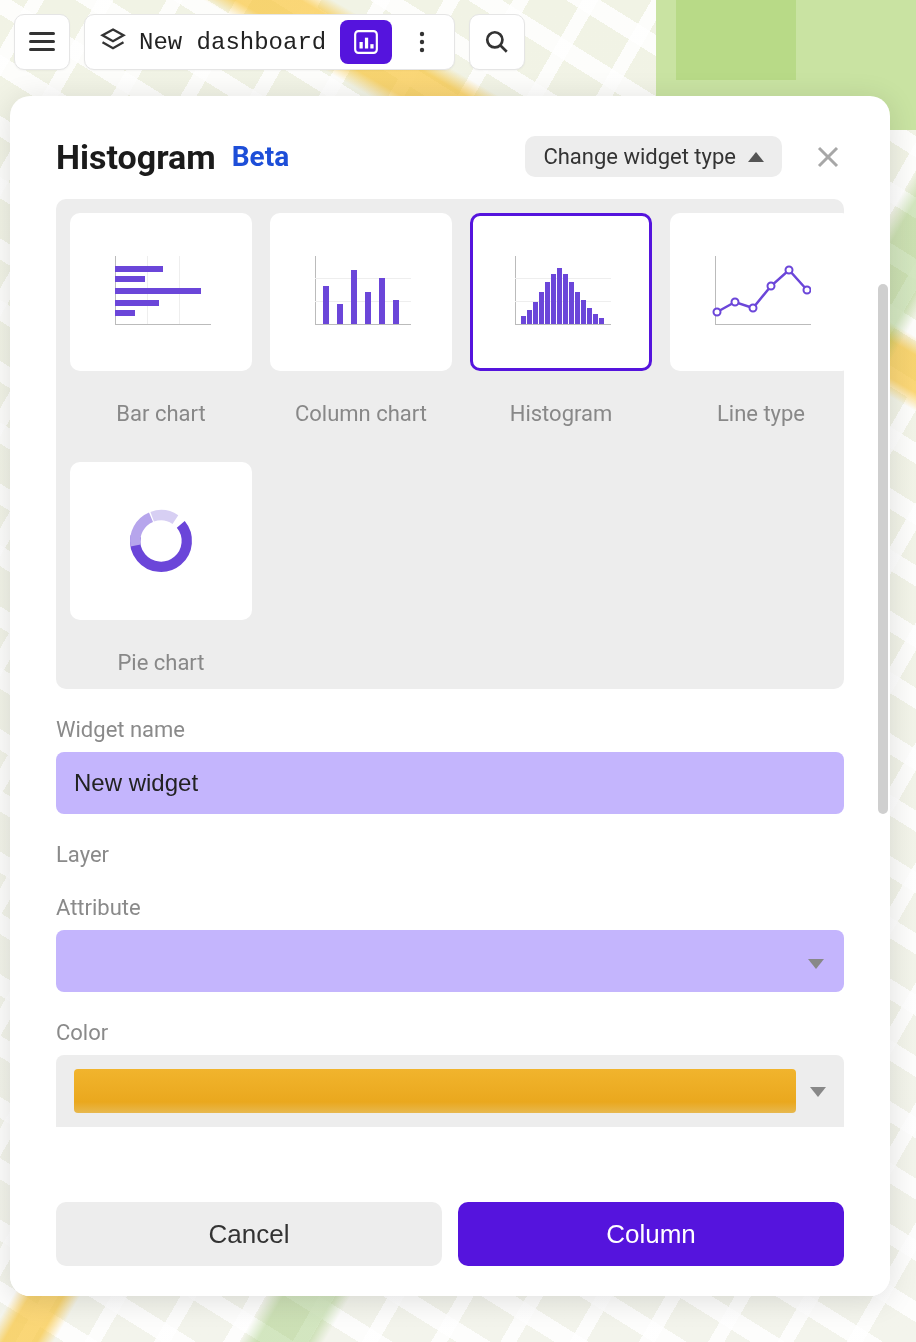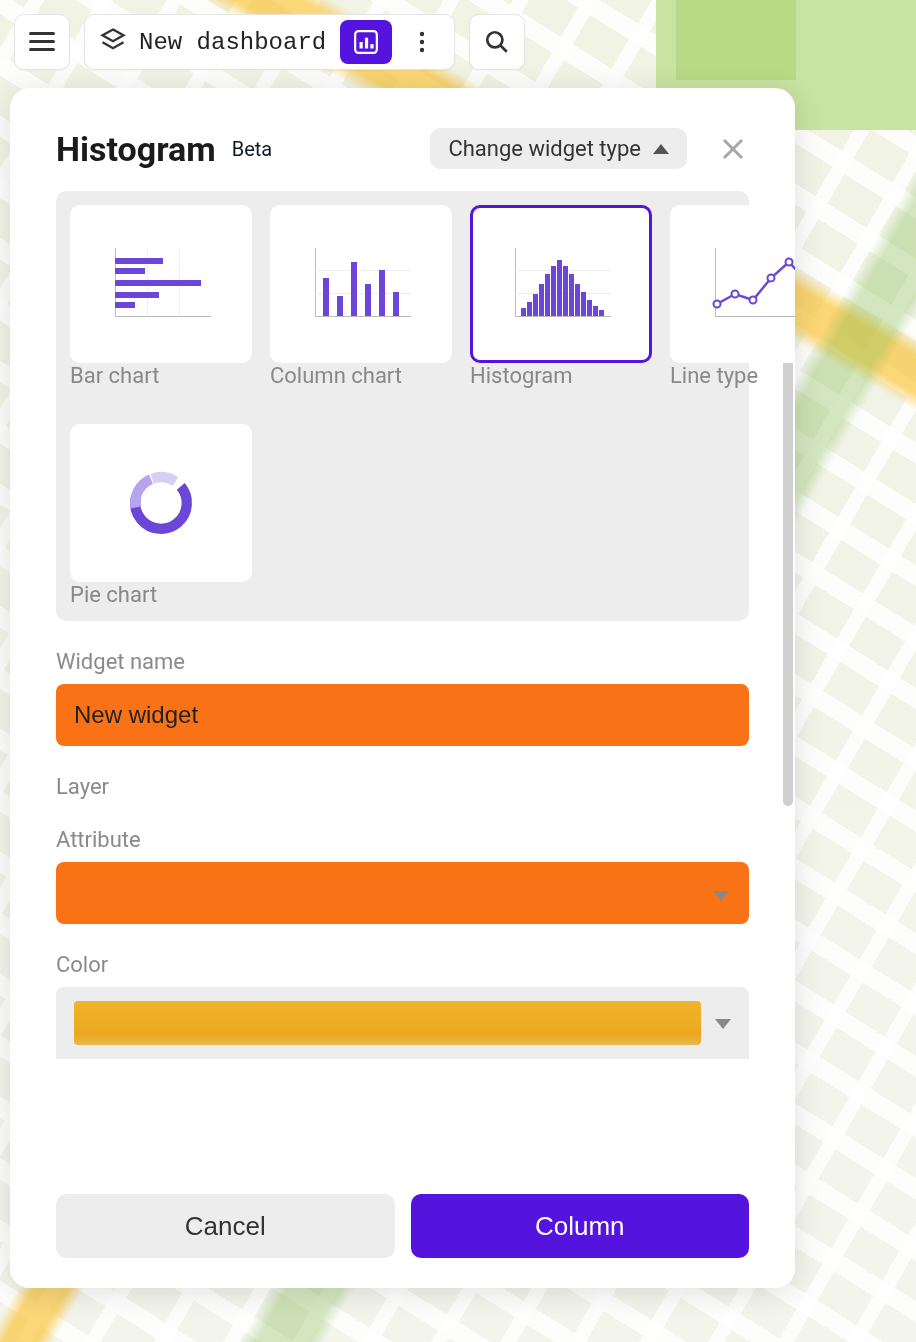"Histogram" .panel { top: 88px -> 96px; width: 785px -> 880px }
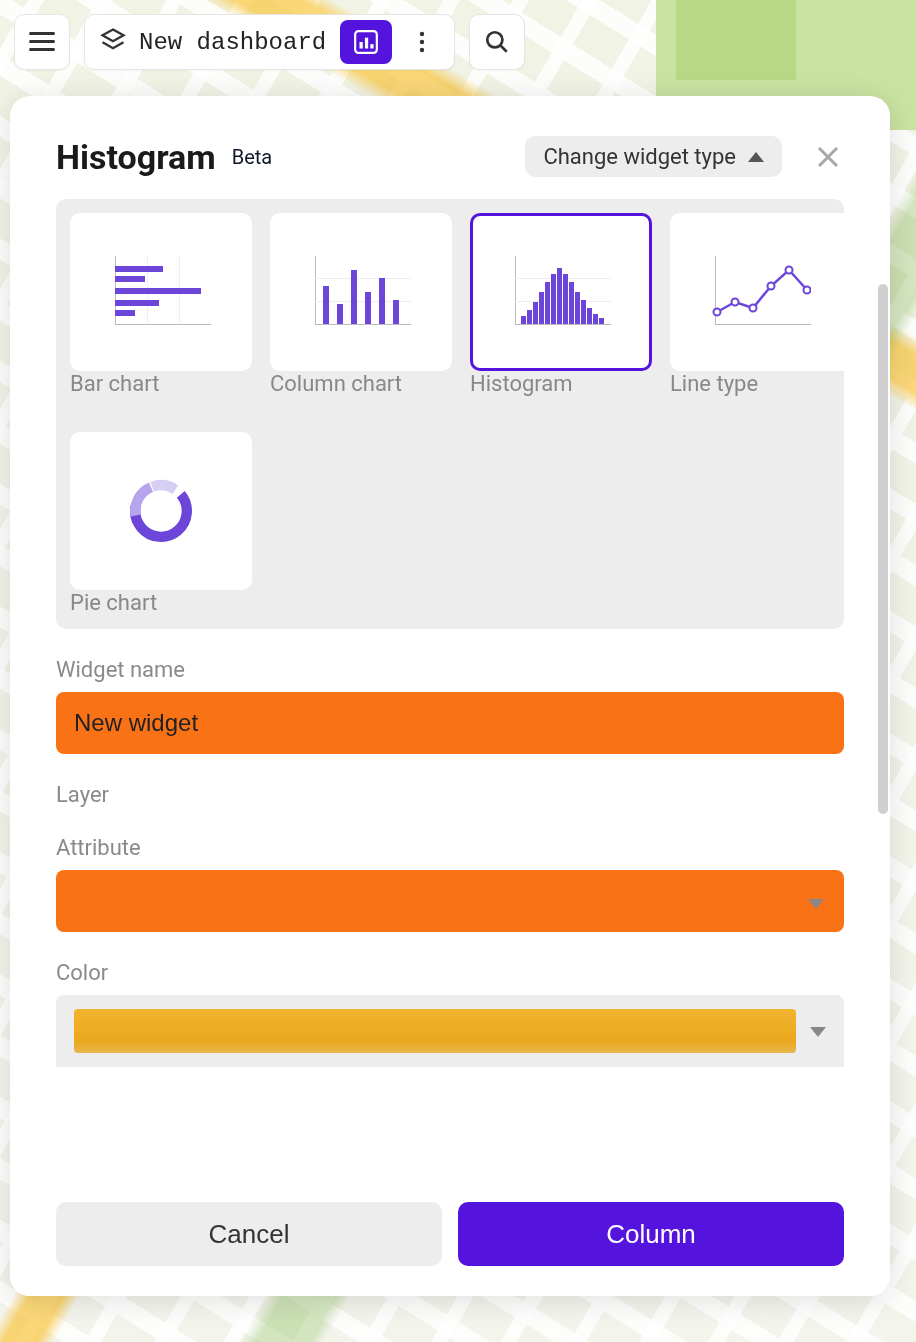"Beta" .badge-beta { color: #0f172a -> #1d4ed8; font-size: 20px -> 28px; font-weight: 400 -> 700 }
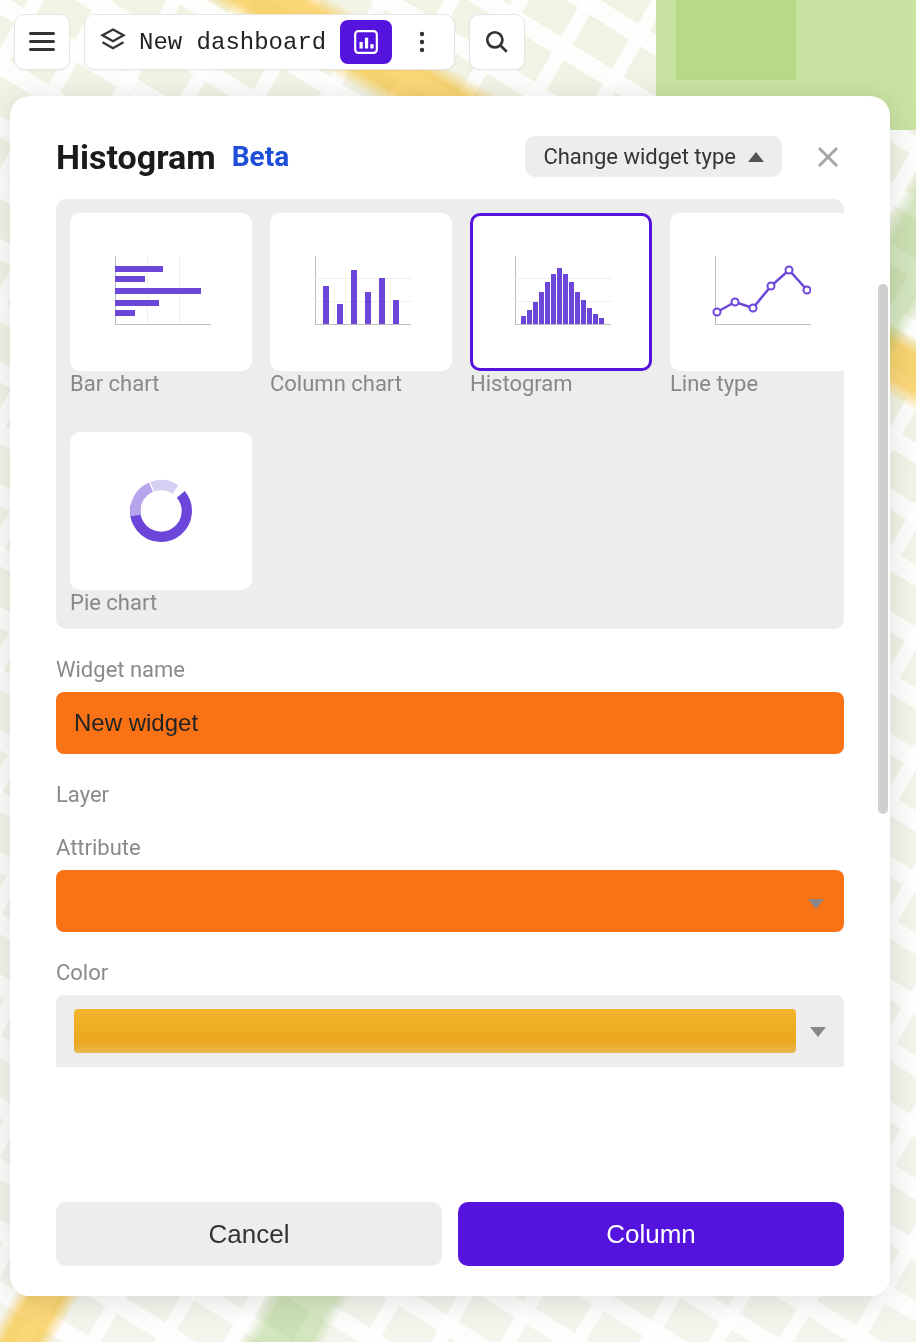"Bar chart" .type-cell { align-items: none -> center; gap: 0 -> 30px }
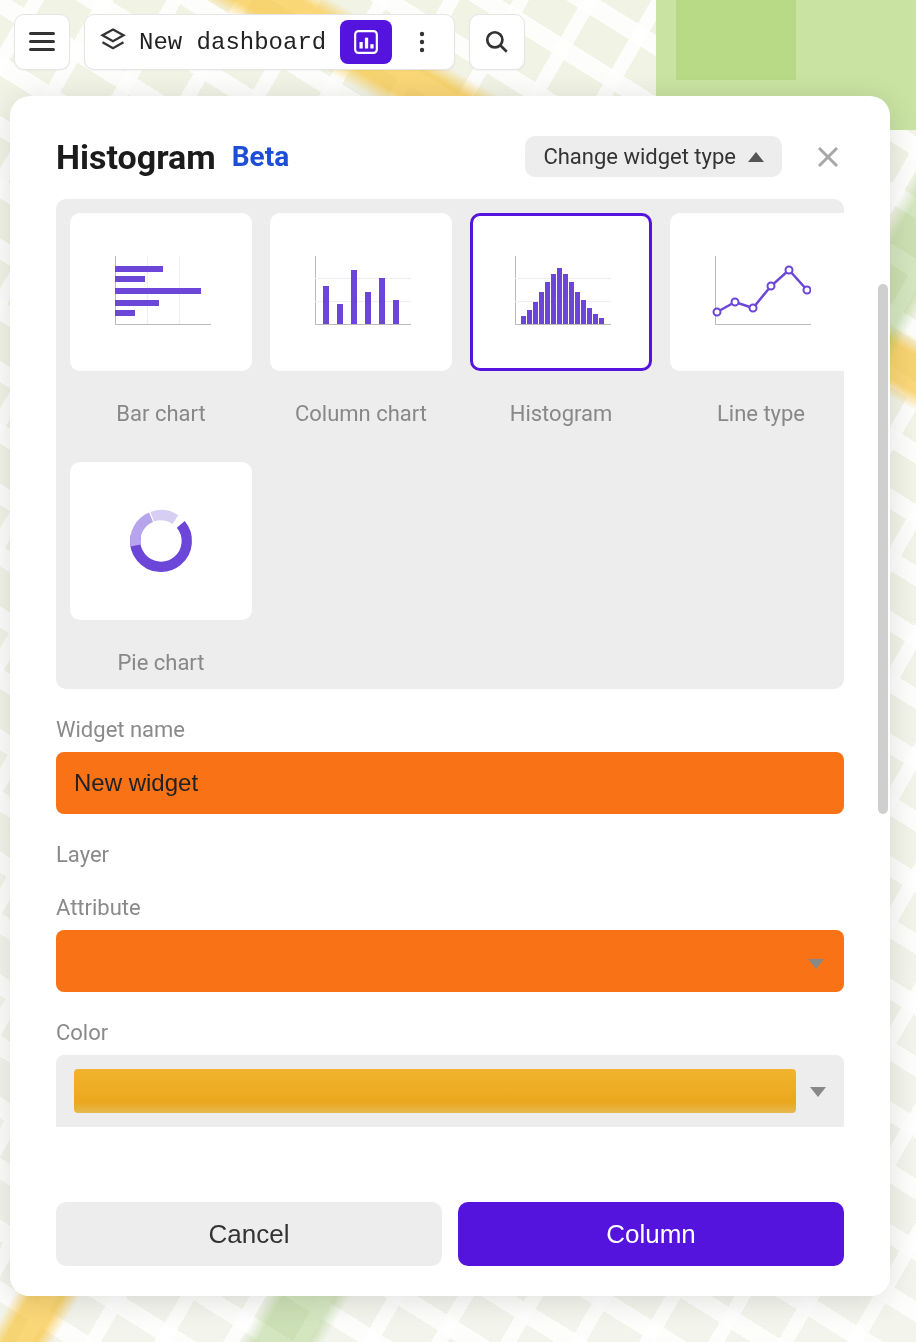"New widget" .text-input, .select-input { background: #f97316 -> #c4b5fd }
